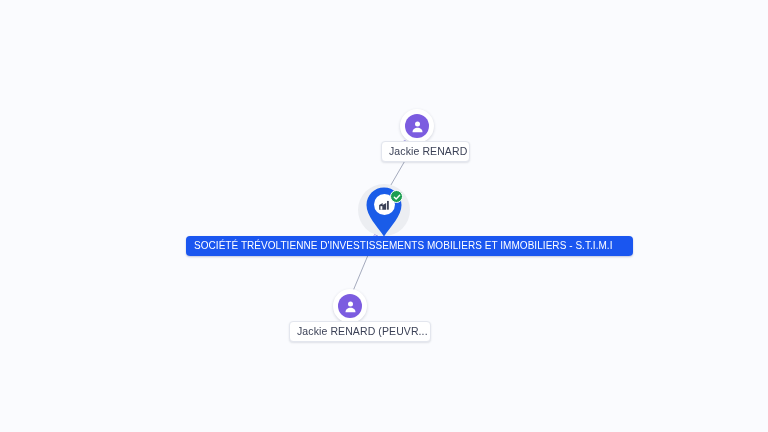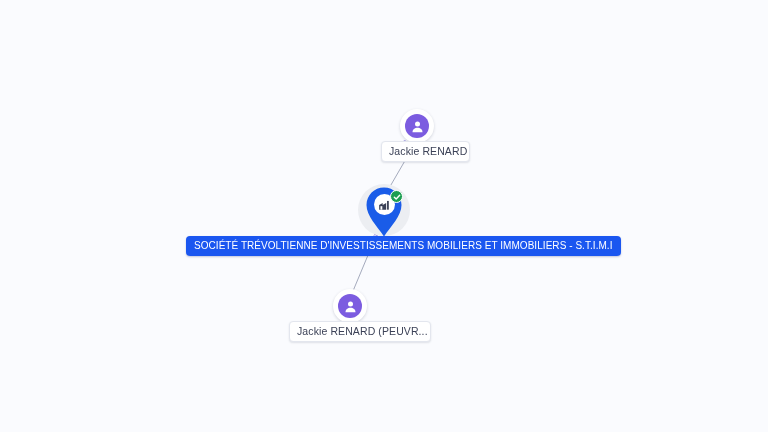"SOCIÉTÉ TRÉVOLTIENNE D'INVESTISSEMENTS" #company-label { padding: 3px 8px 4px 8px -> 3px 20px 4px 8px }
